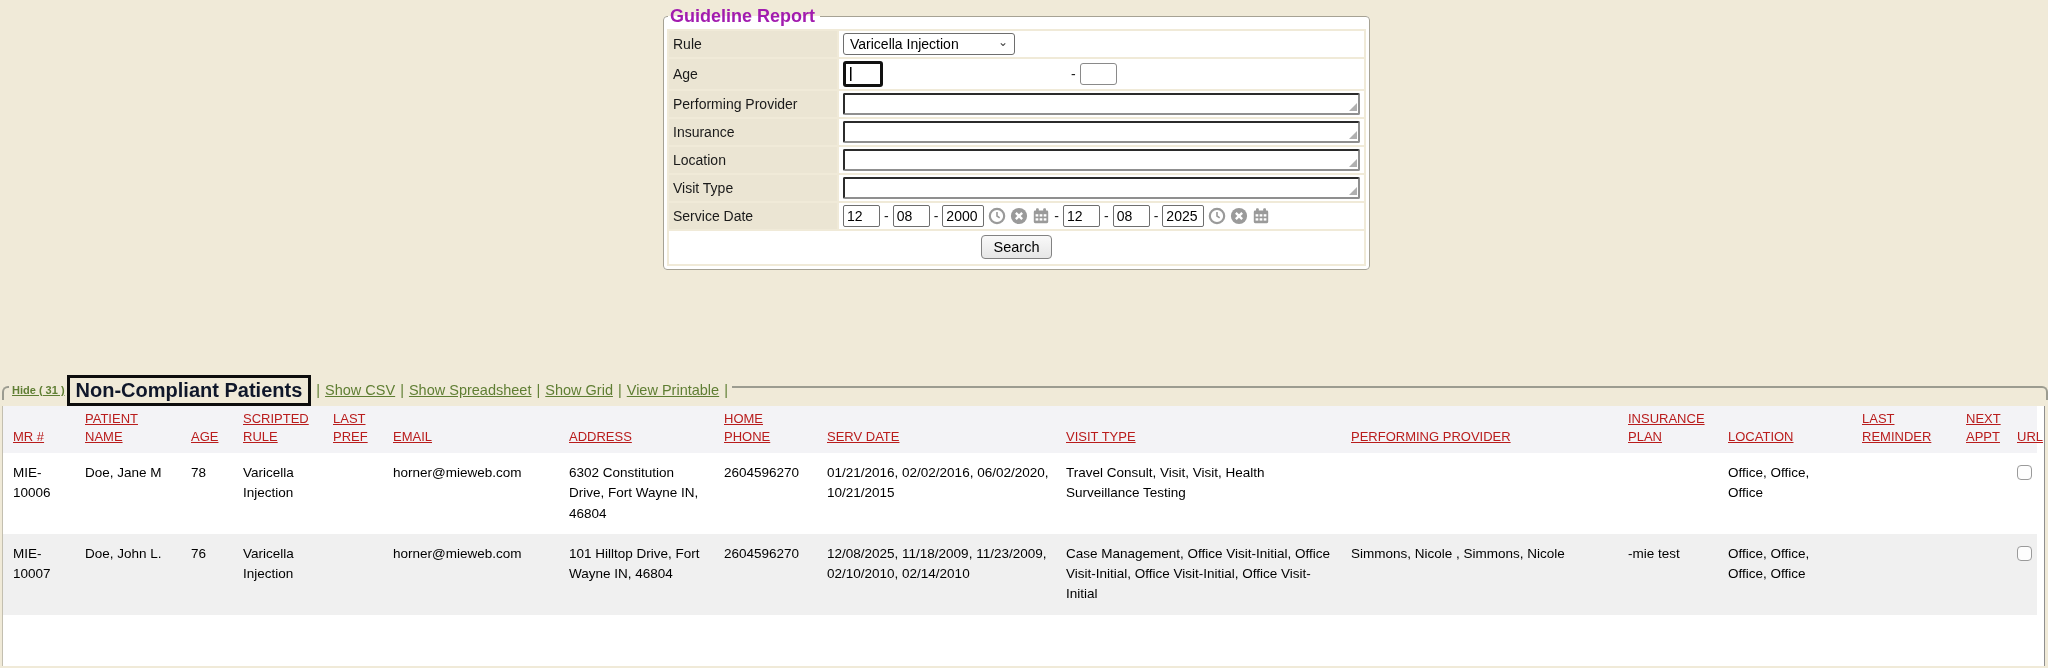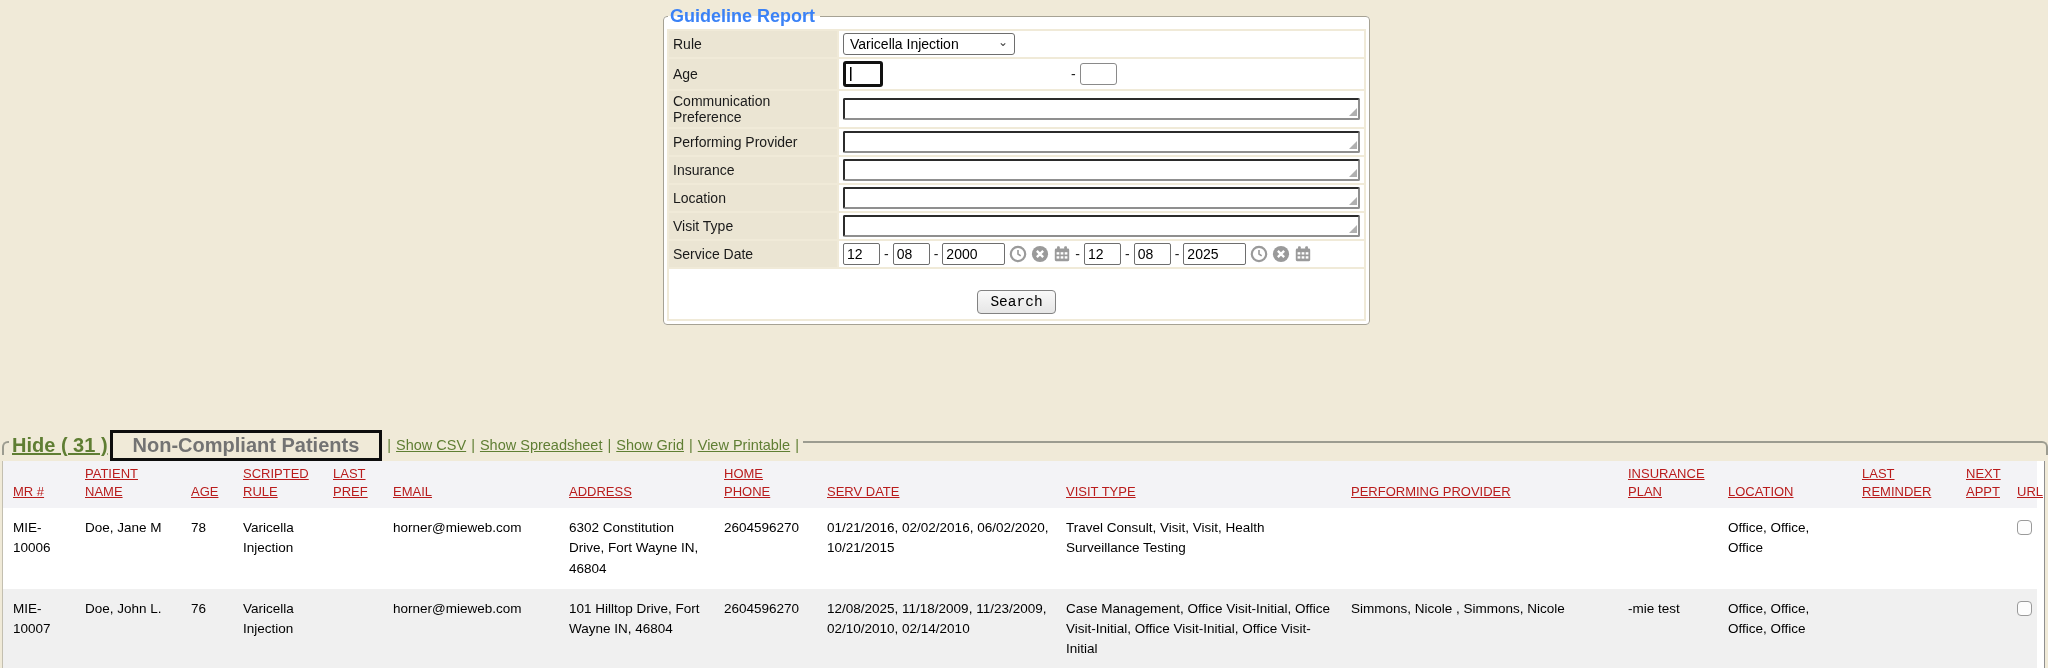"Guideline Report" fieldset.gr legend { color: #3b82f6 -> #a21caf }
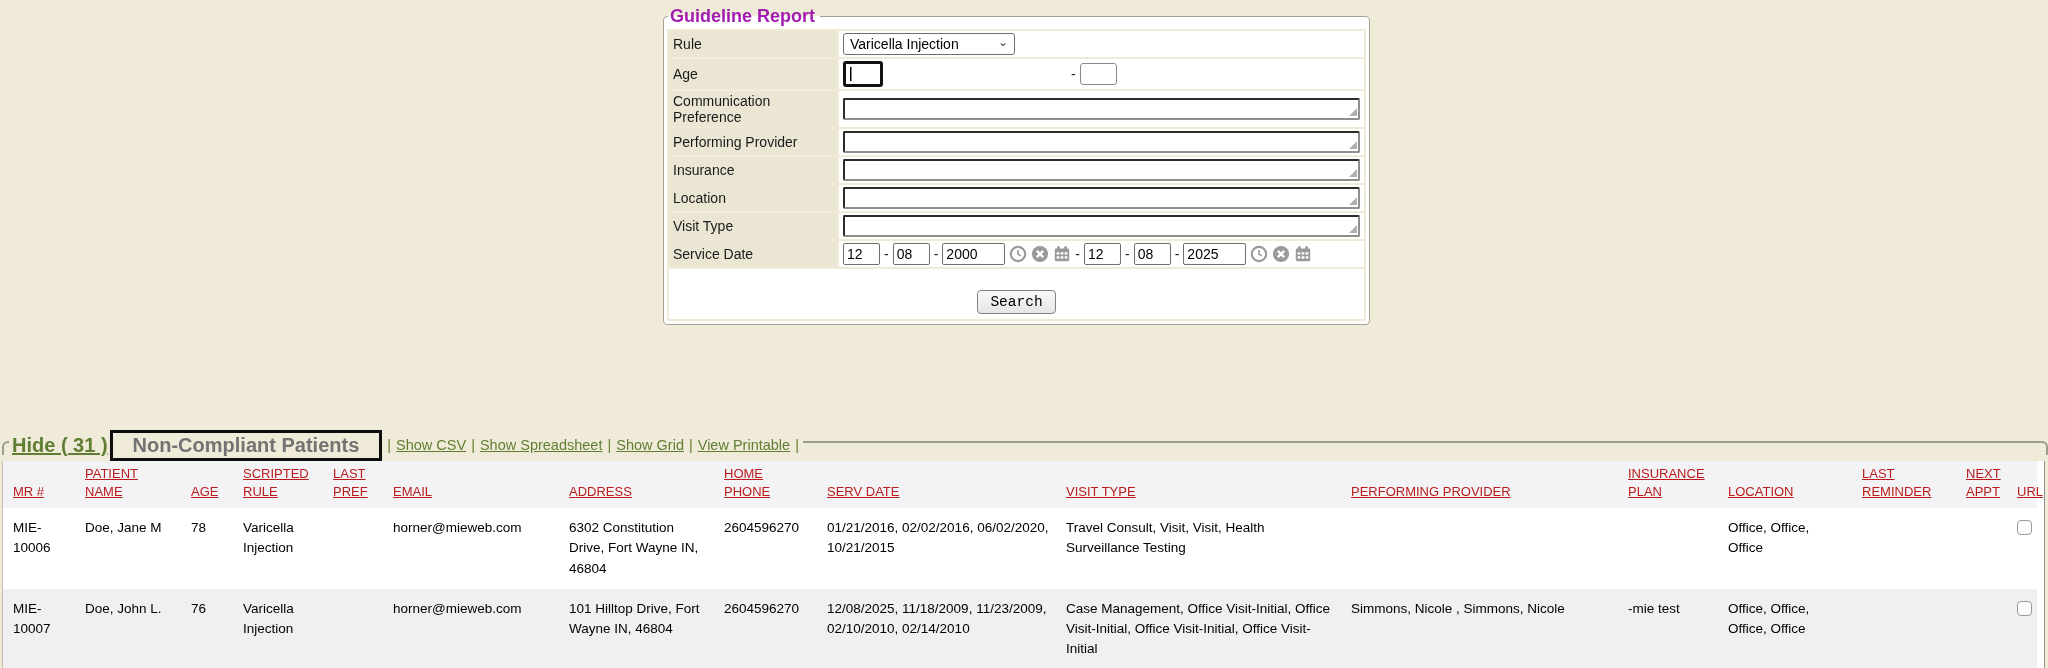"Communication Preference" tr { html: <tr> <td>Communication Preference</td> <td> <div> <span><input></span> </div> </td> </tr> -> none }
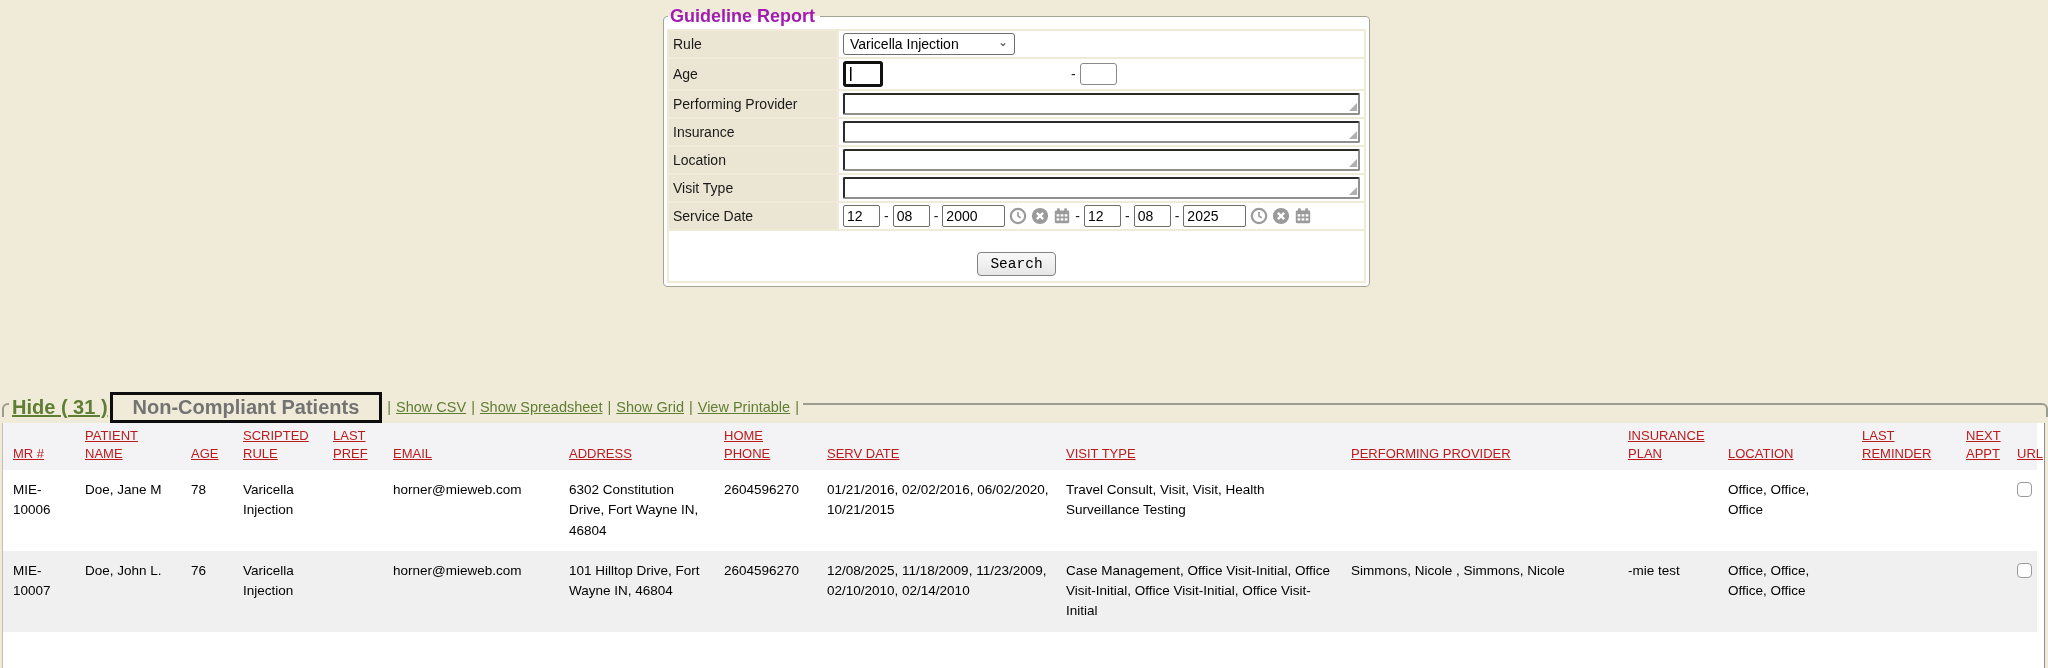"2000" .di-y { width: 63px -> 42px }
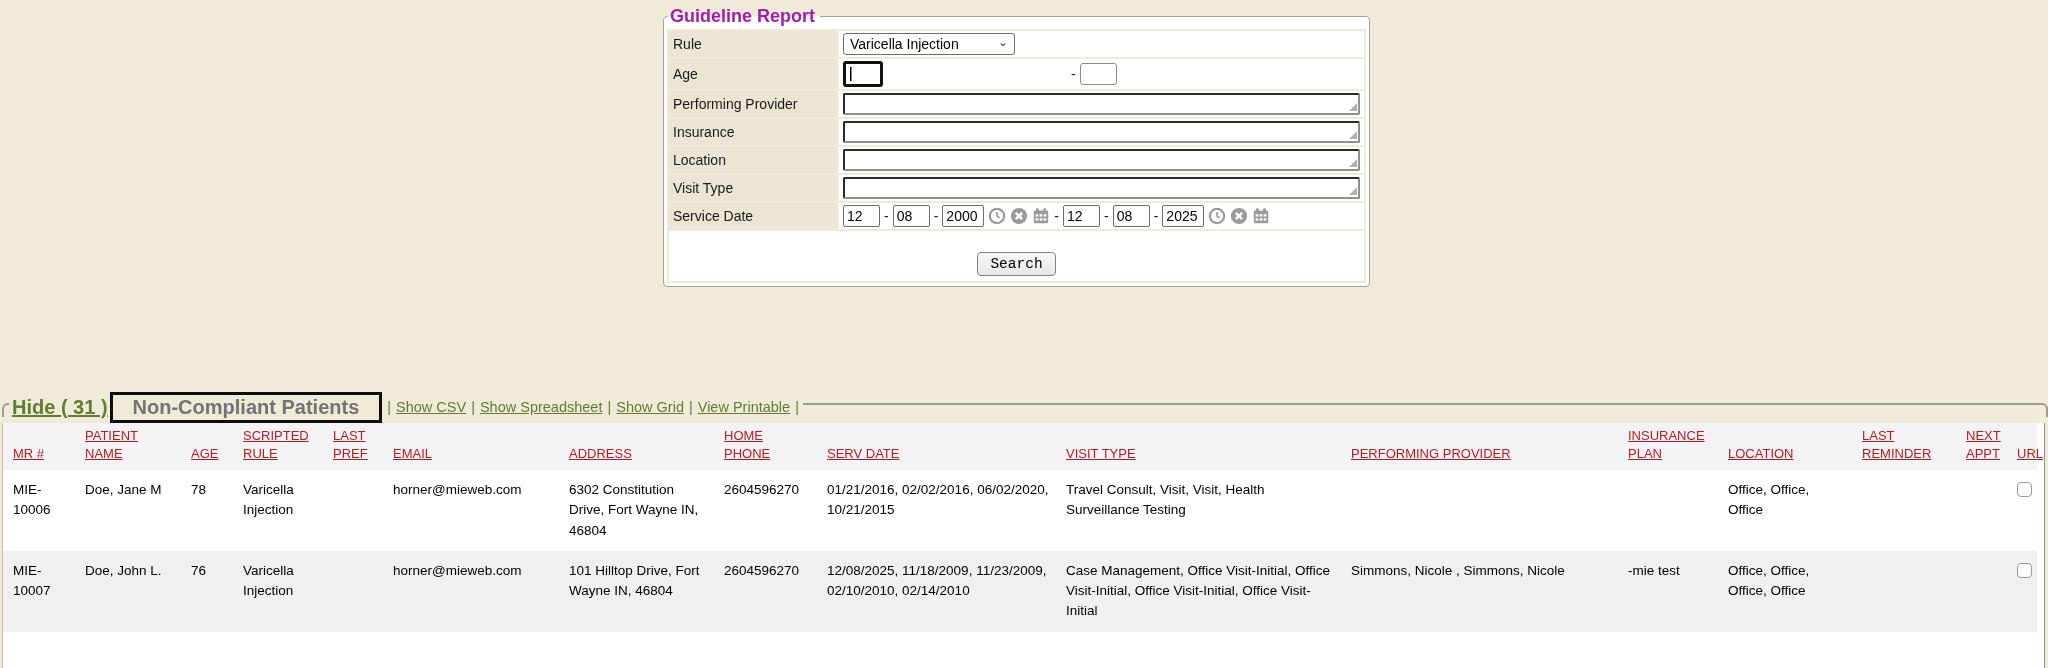"Search" button.ui-btn { font-family: Liberation Mono, monospace -> Liberation Sans, sans-serif; margin-top: 17px -> none }
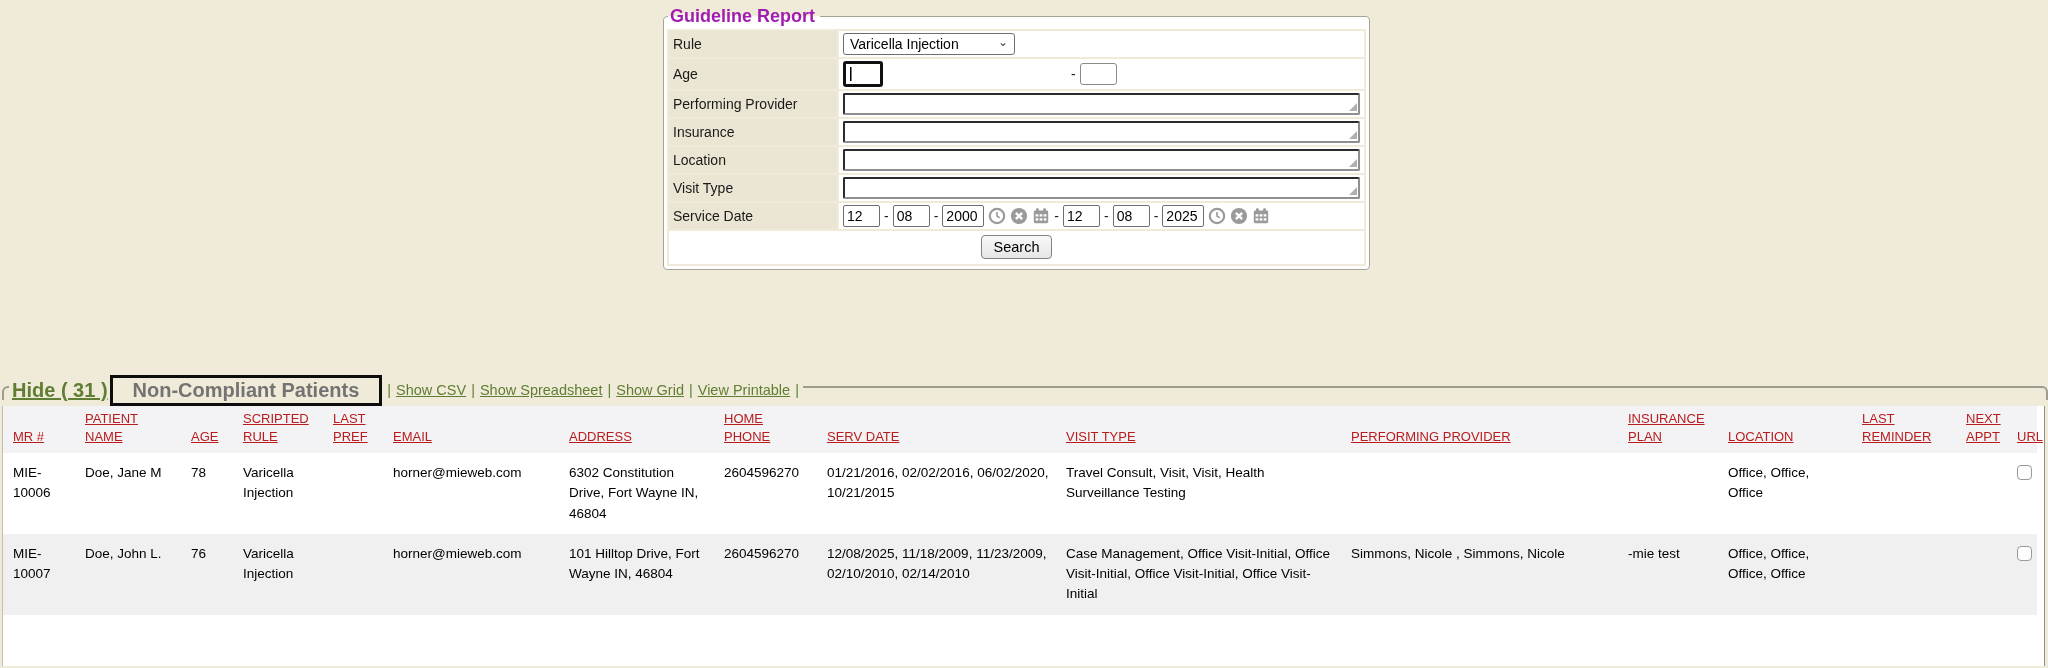"Hide ( 31 )" .hide-link { font-size: 20px -> 11px }
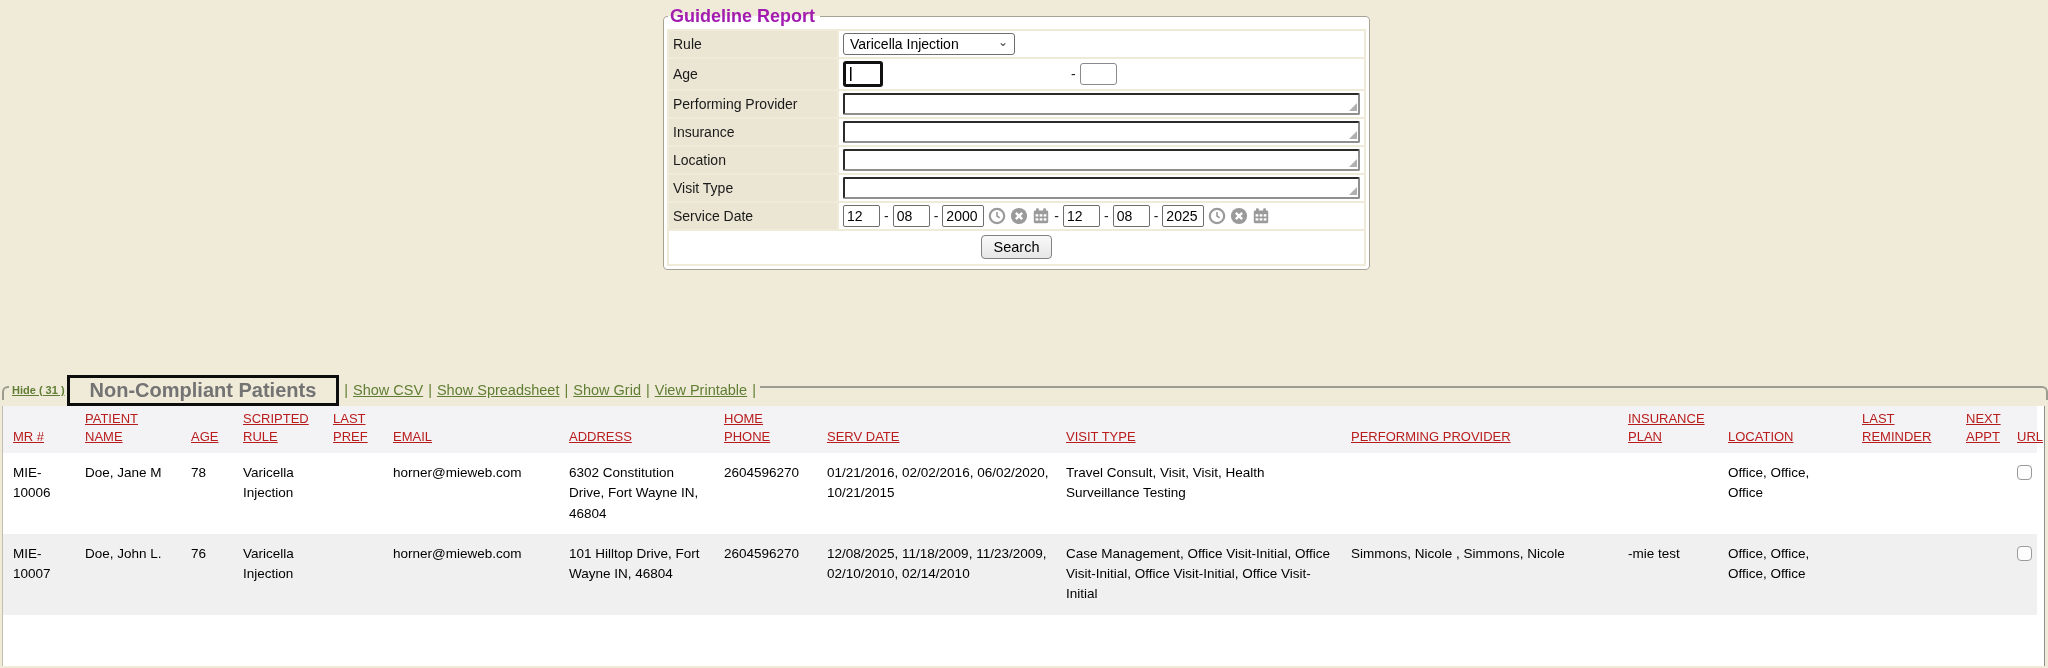"Non-Compliant Patients" .title-box { color: #737373 -> #0f172a; padding: 0 20px -> 0 6px }
